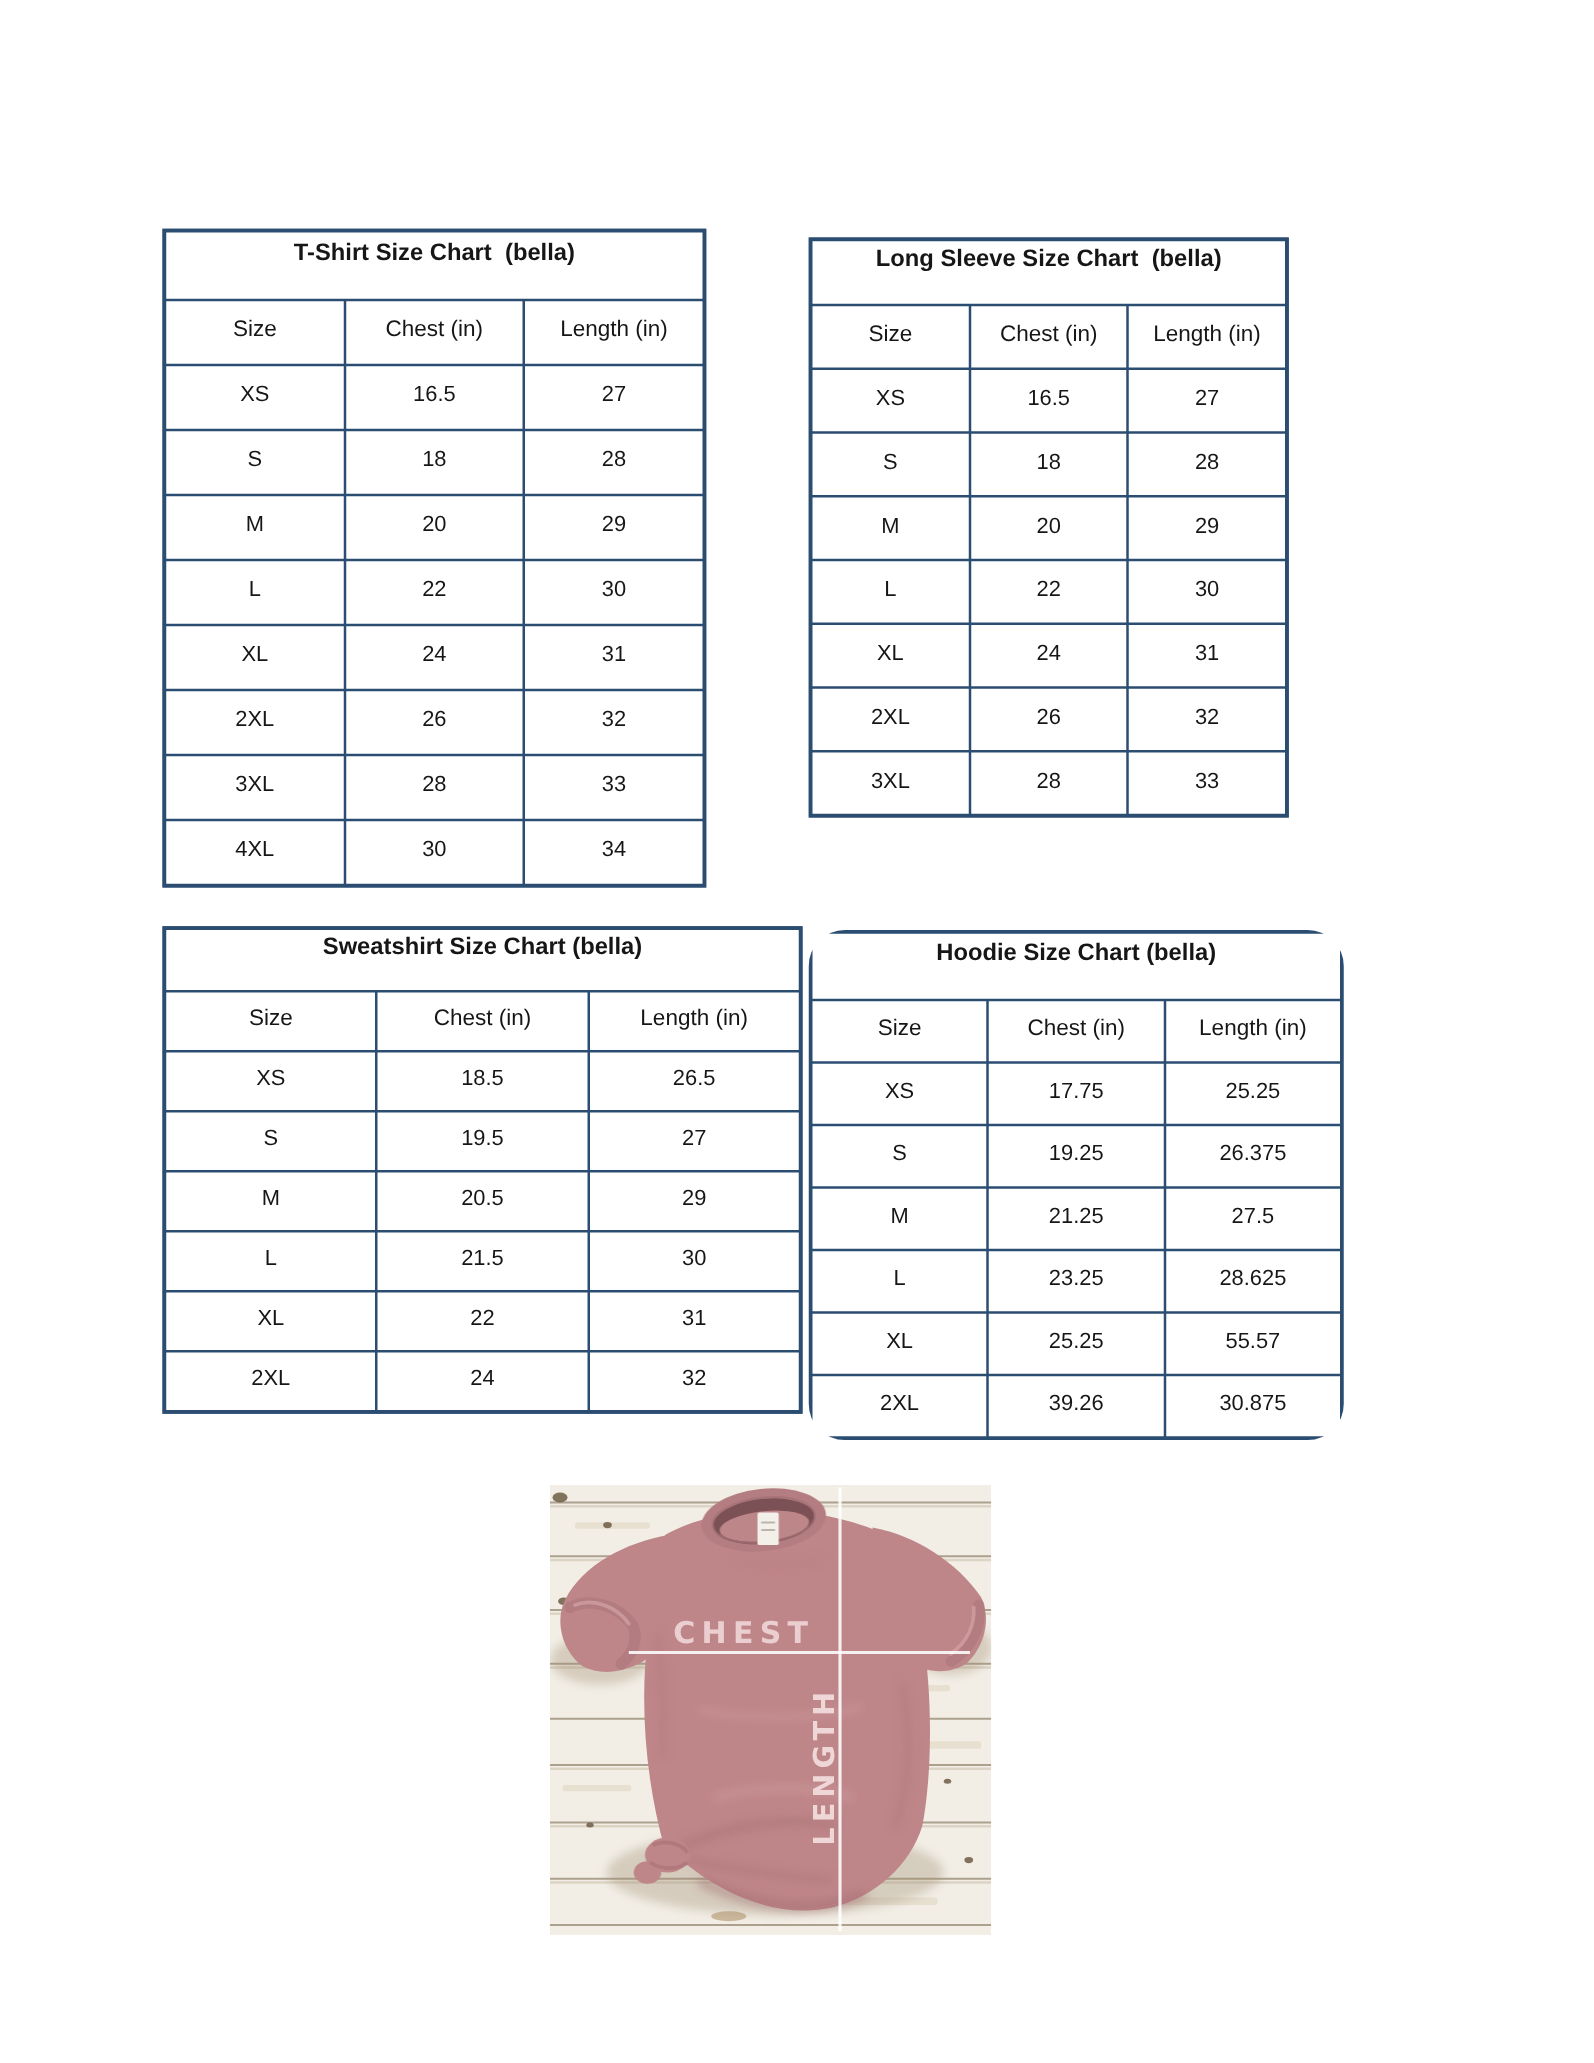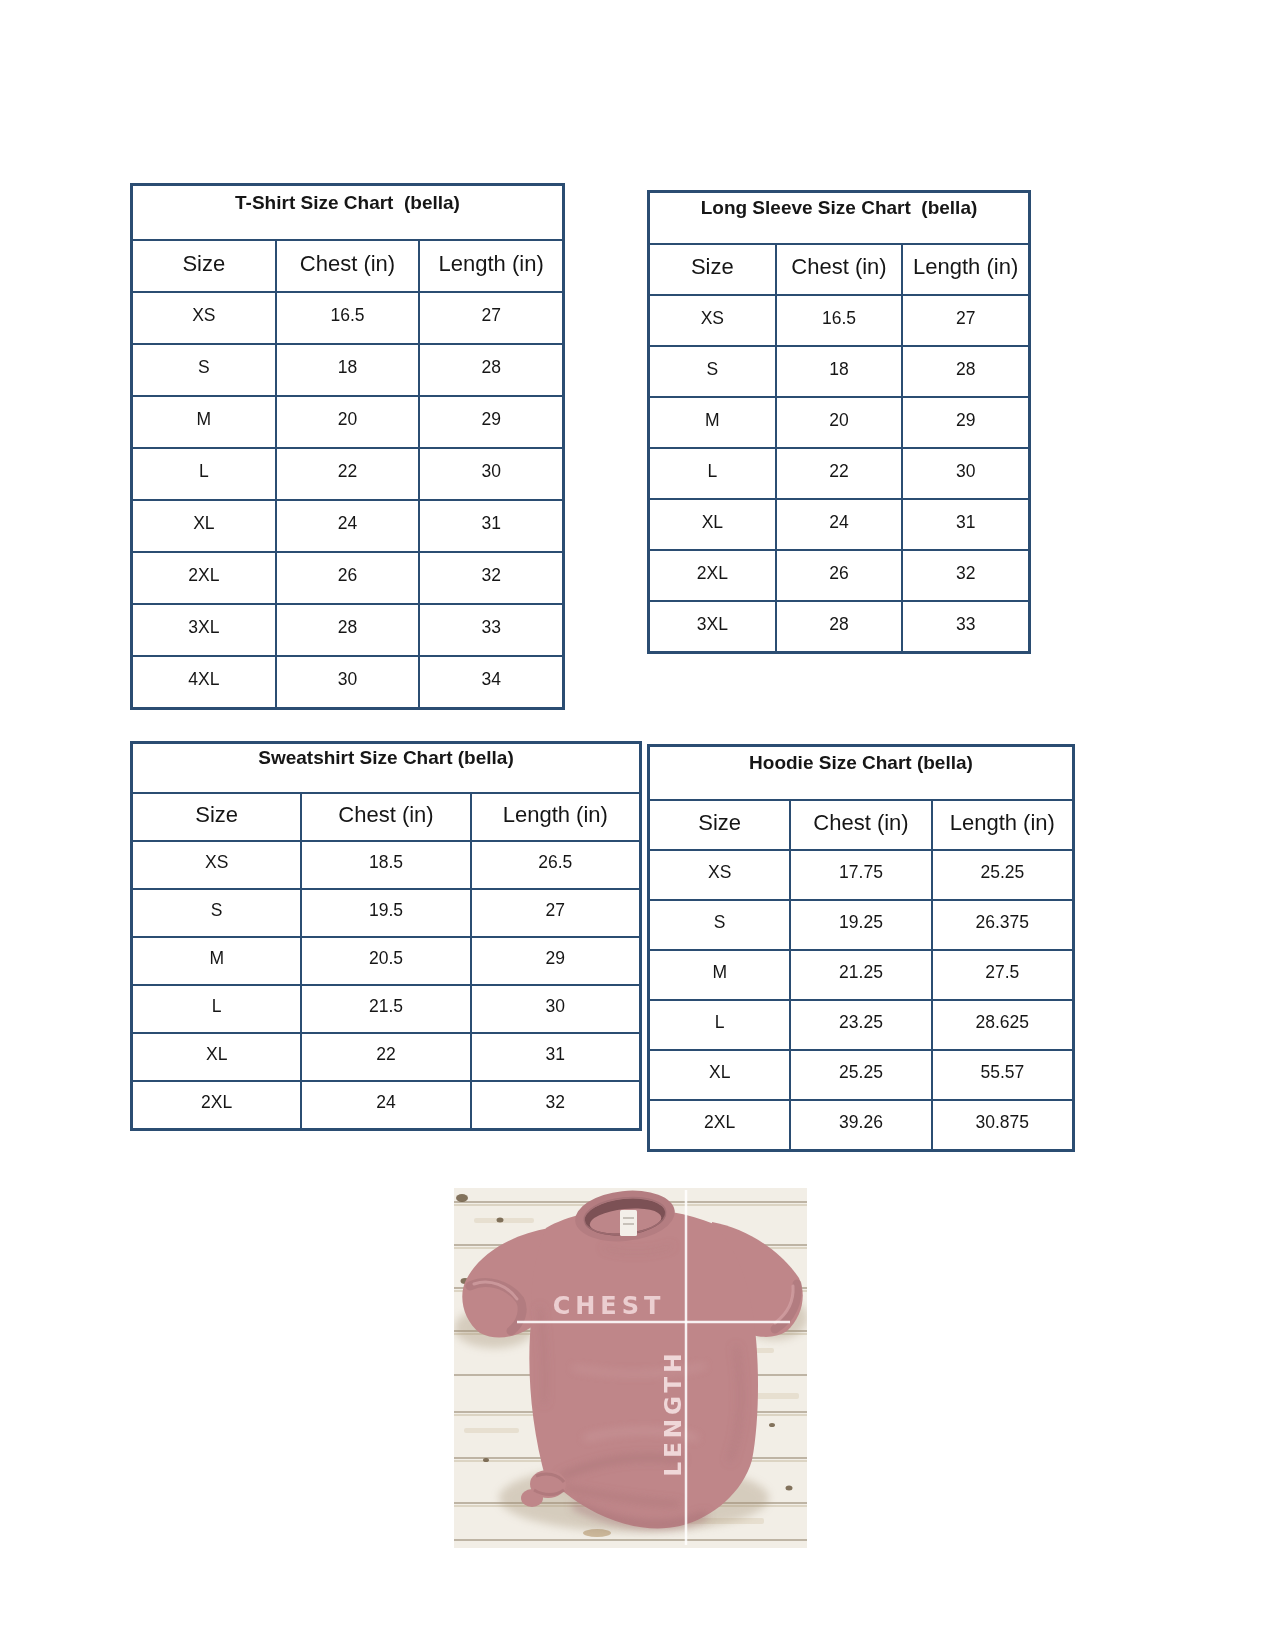"Size" .cell.hdr { font-size: 22px -> 18px }
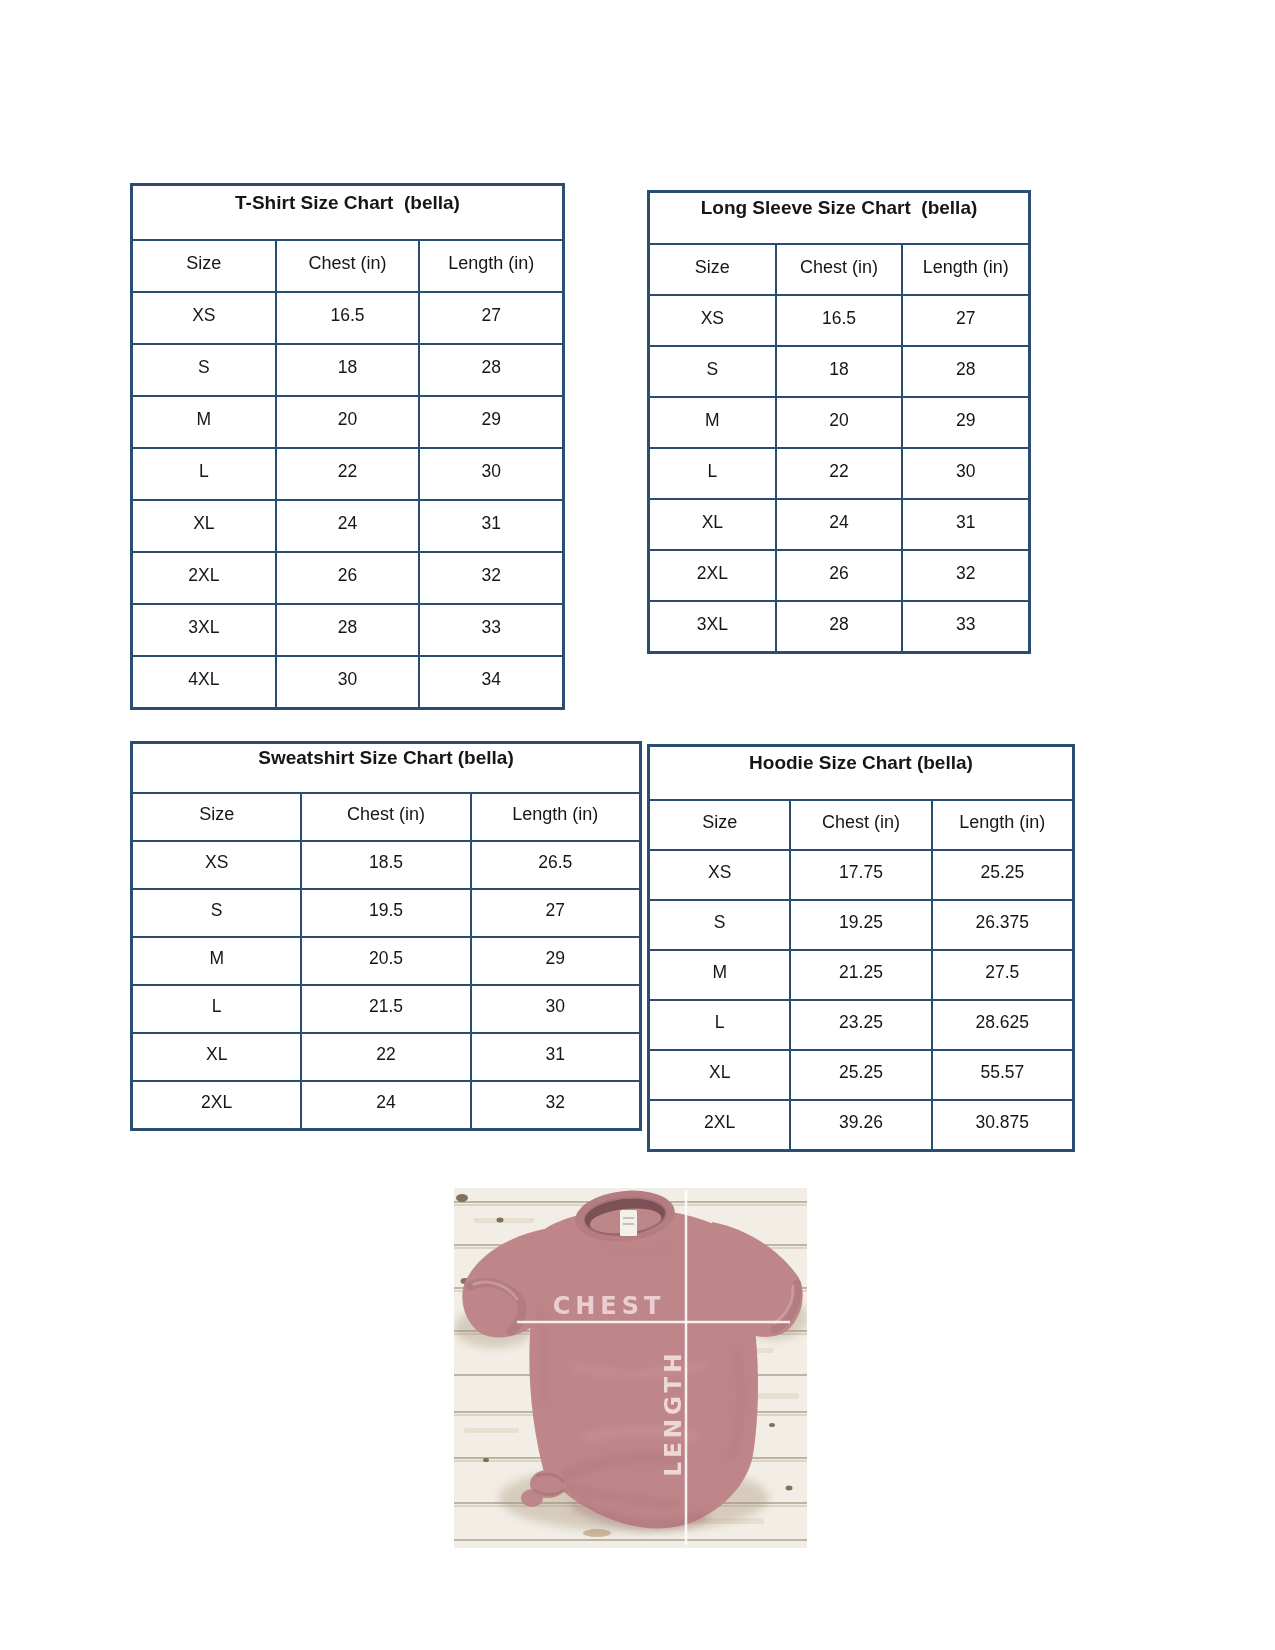"Hoodie Size Chart (bella)" section.size-table { border-radius: none -> 29px }
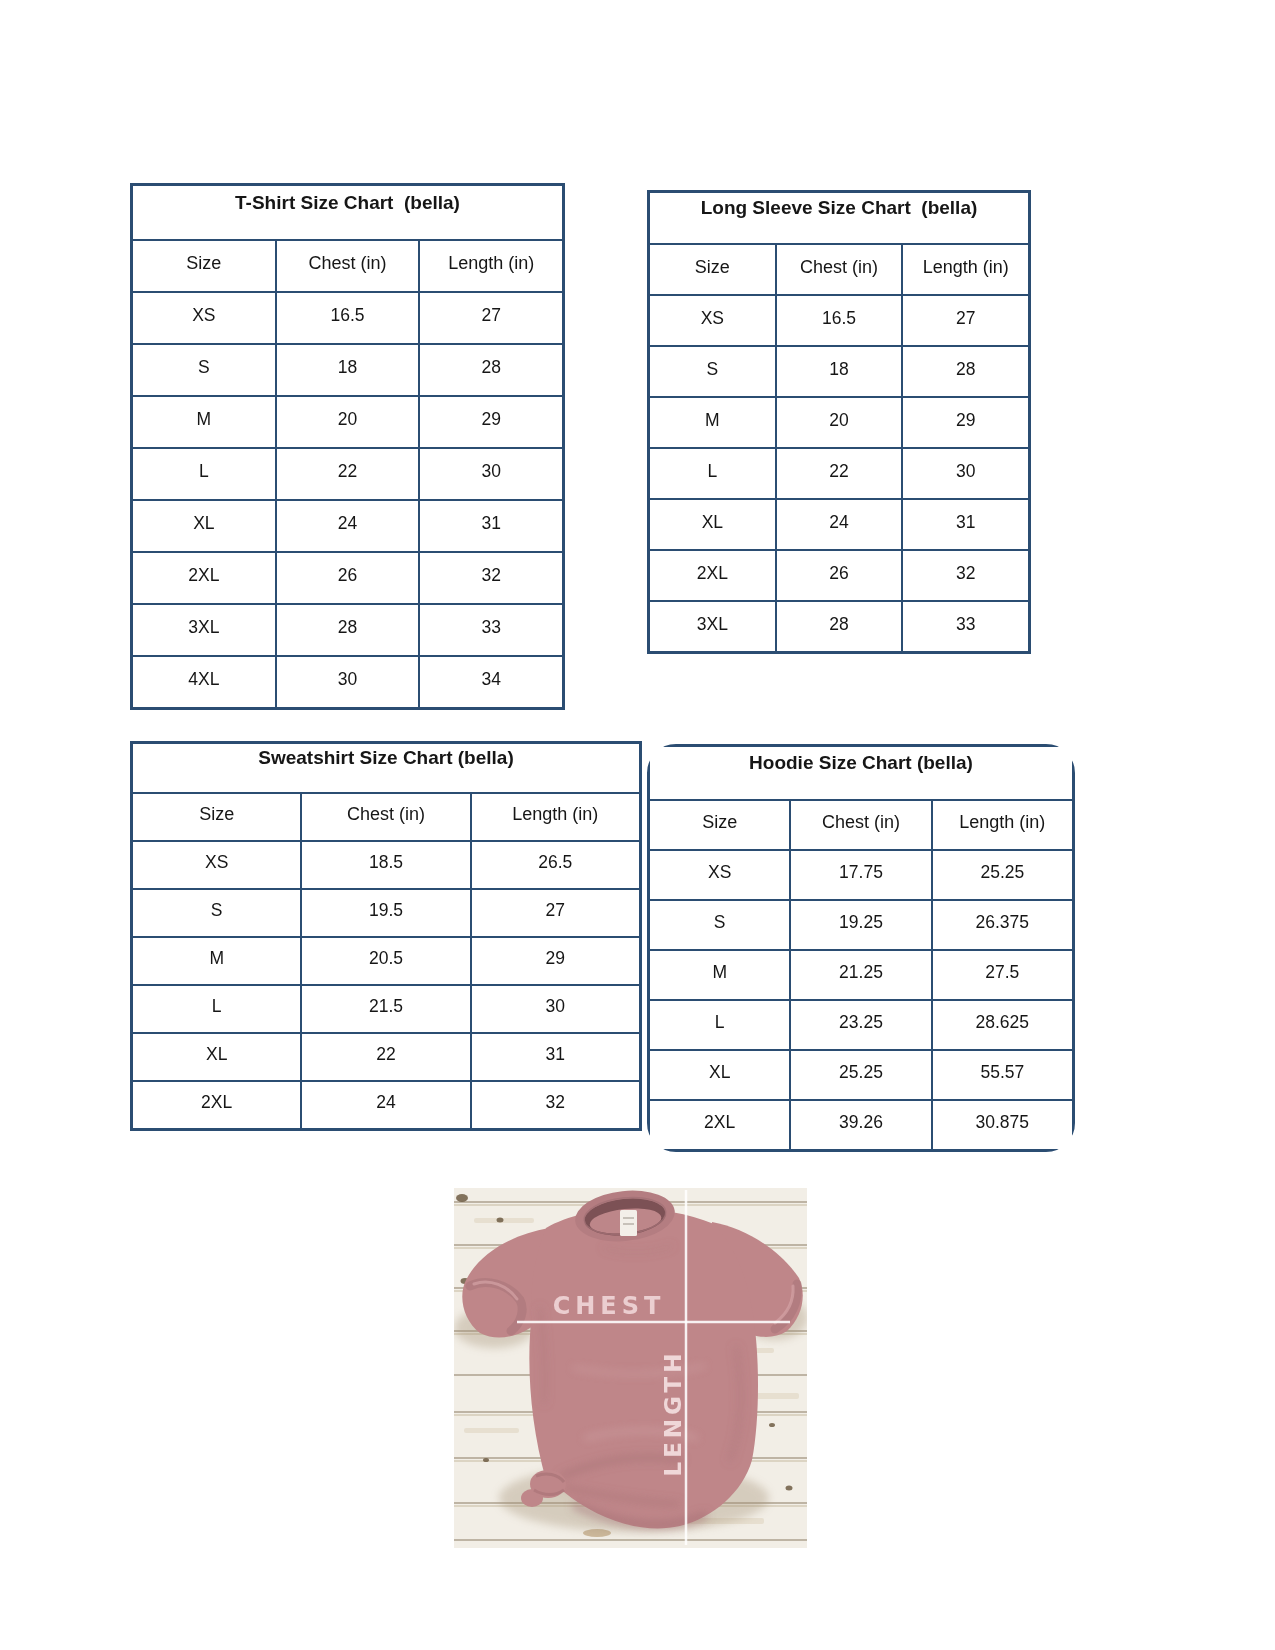"CHEST" .photo { left: 454px -> 440px }
